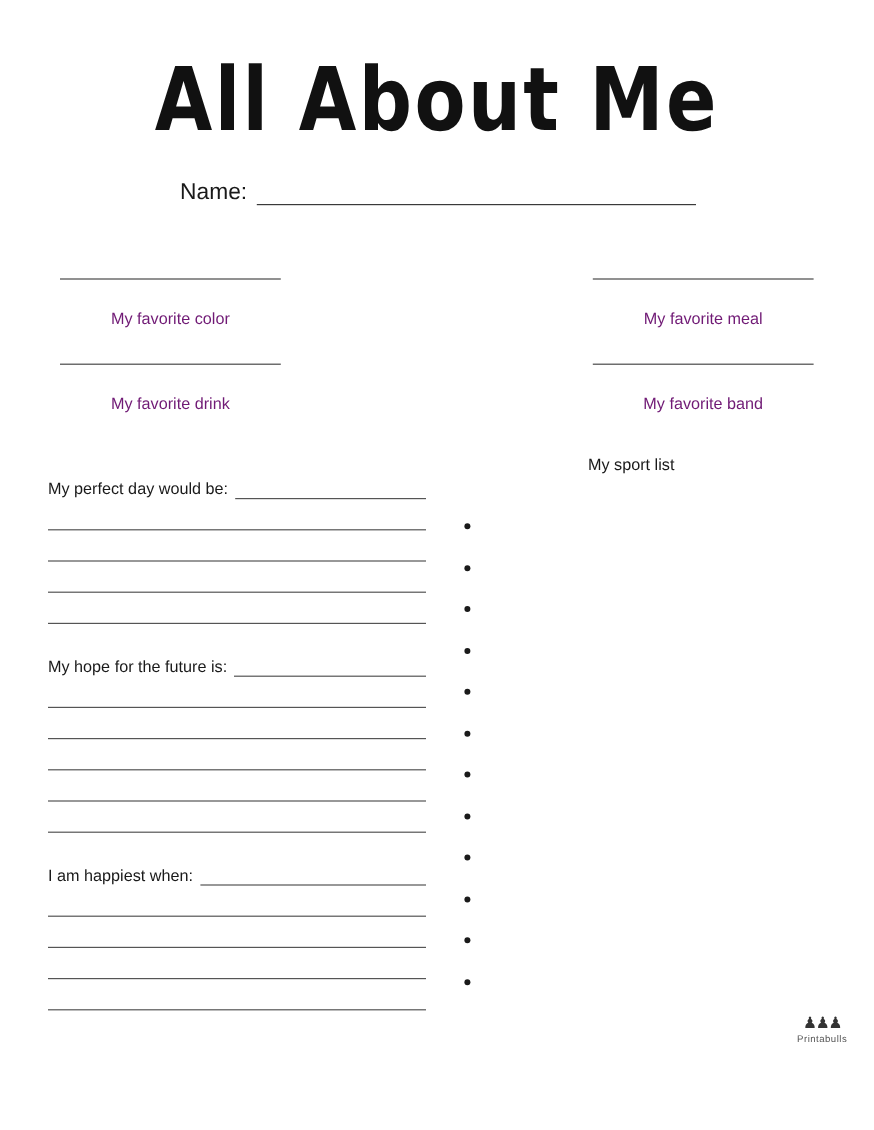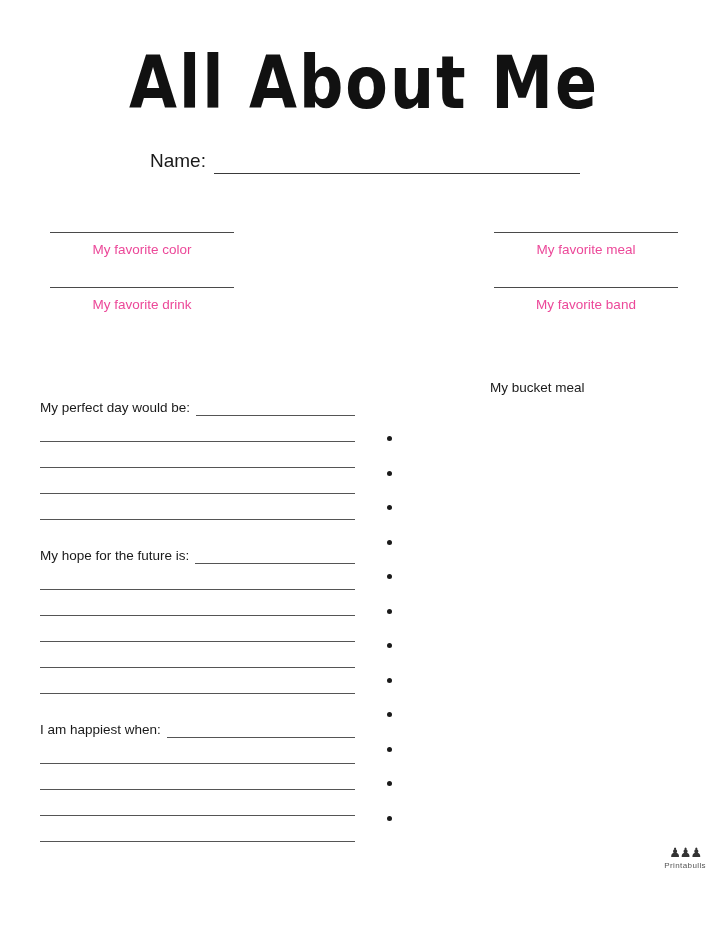"Name:" .name-row { align-items: flex-end -> none }
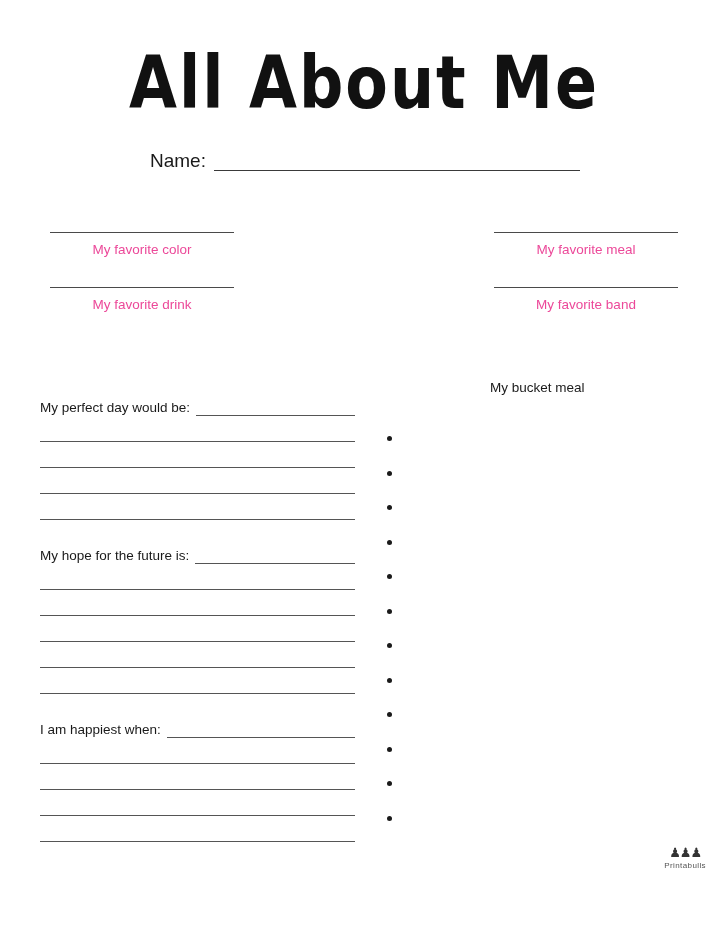"My favorite color" .fav-label { color: #ec4899 -> #701a75; margin-top: 9px -> 25px }
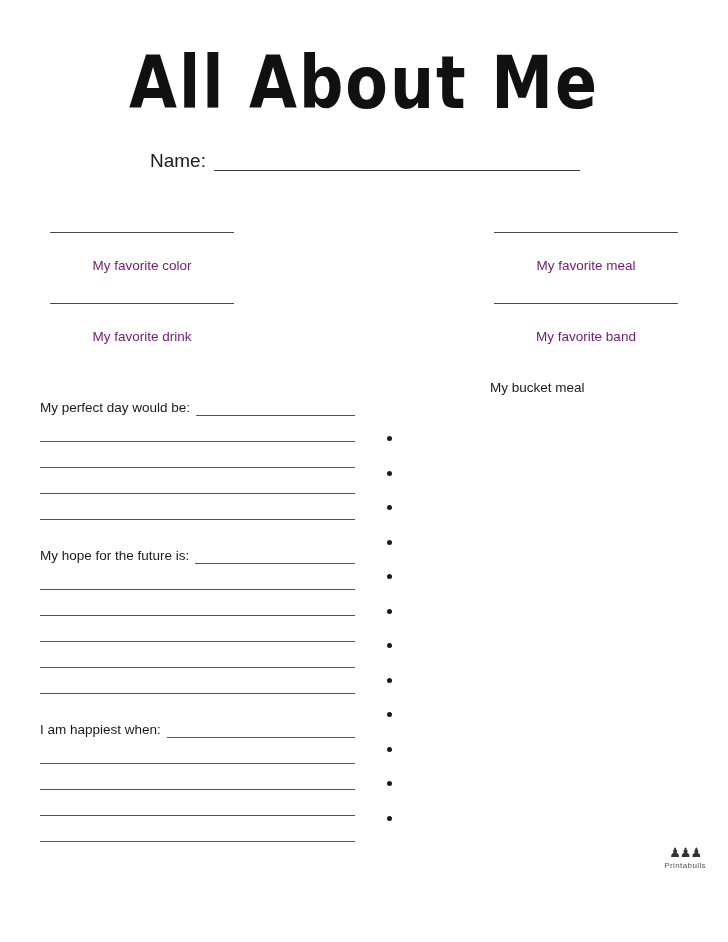"My bucket meal" div.bucket-title { text: bucket meal -> sport list }
